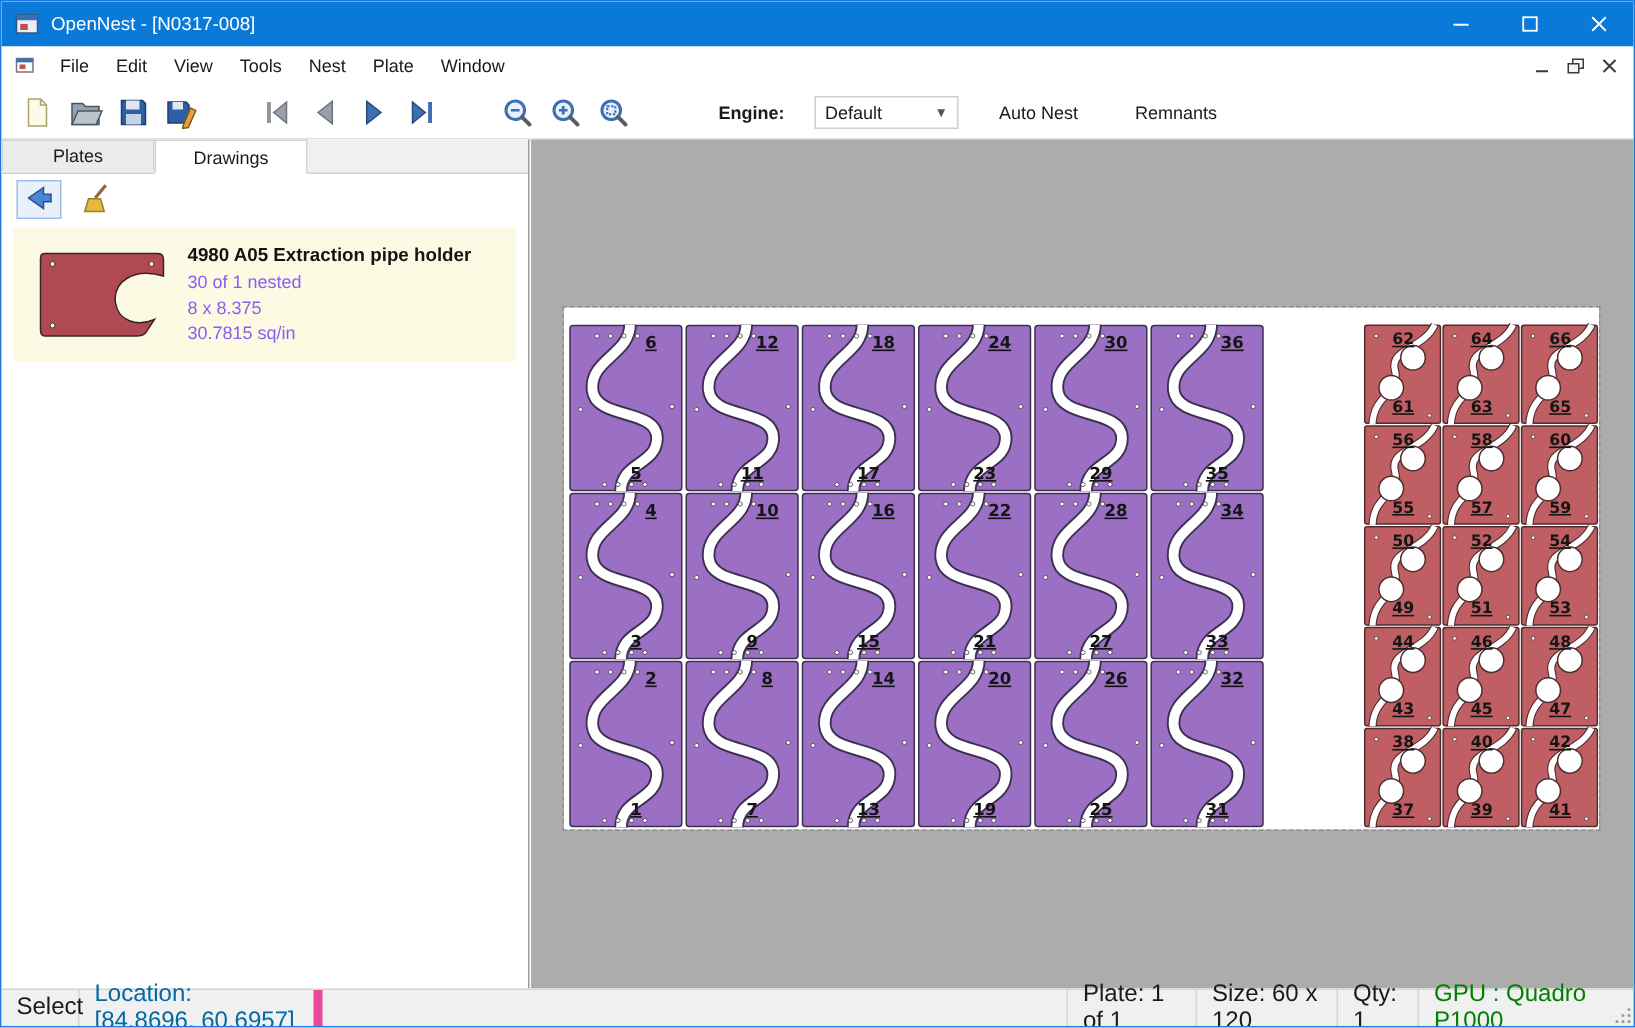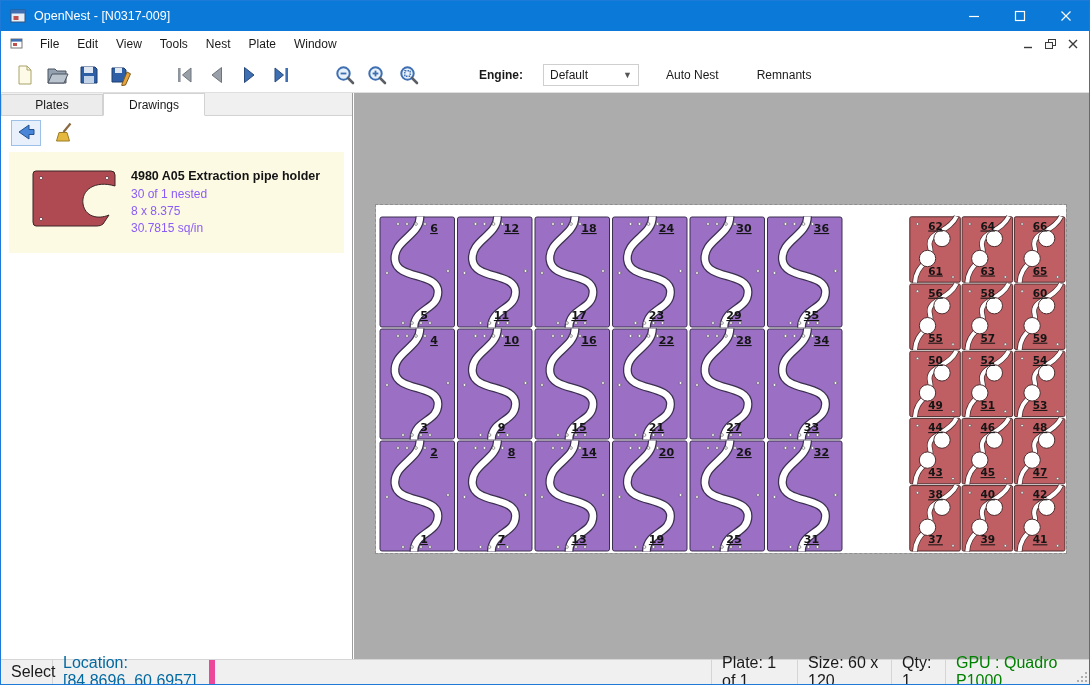"OpenNest - [N0317-009]" span.title-text { text: N0317-009 -> N0317-008 }
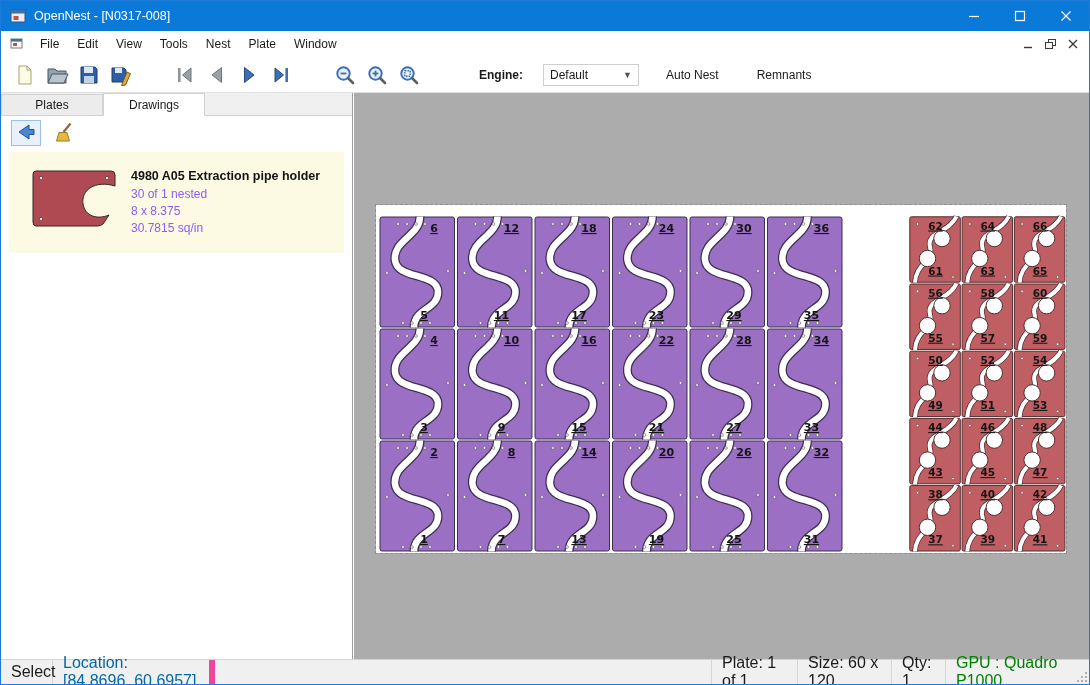"Plates" .tabstrip { align-items: center -> flex-start }
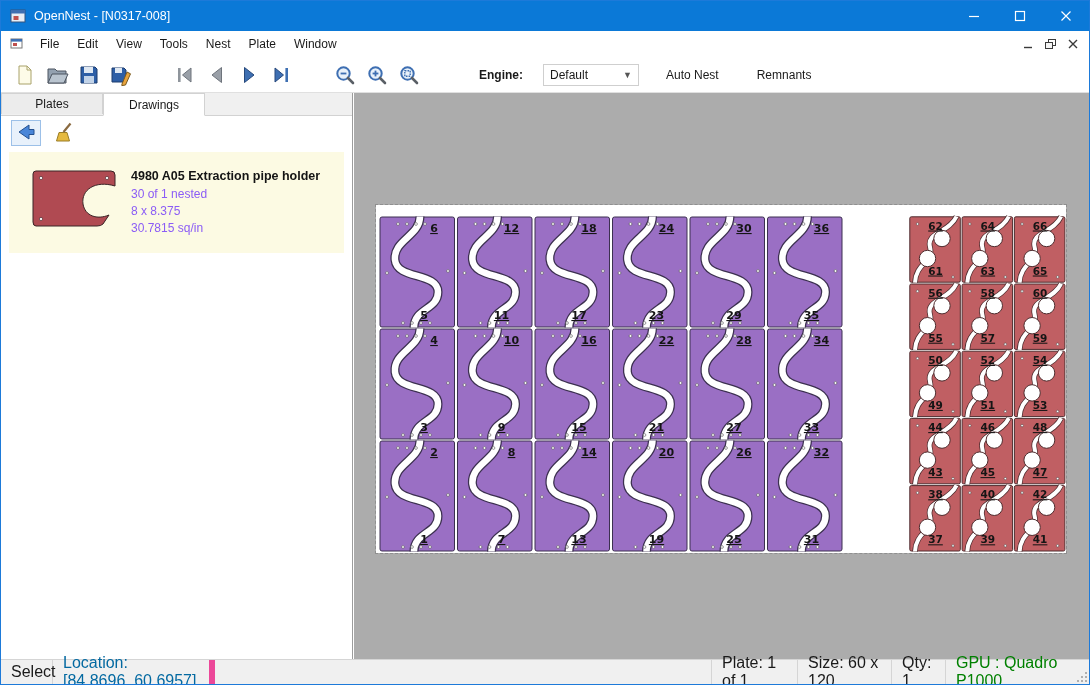"4980 A05 Extraction pipe holder" .drawing-item { align-items: none -> center; padding: 16px -> 10px }
